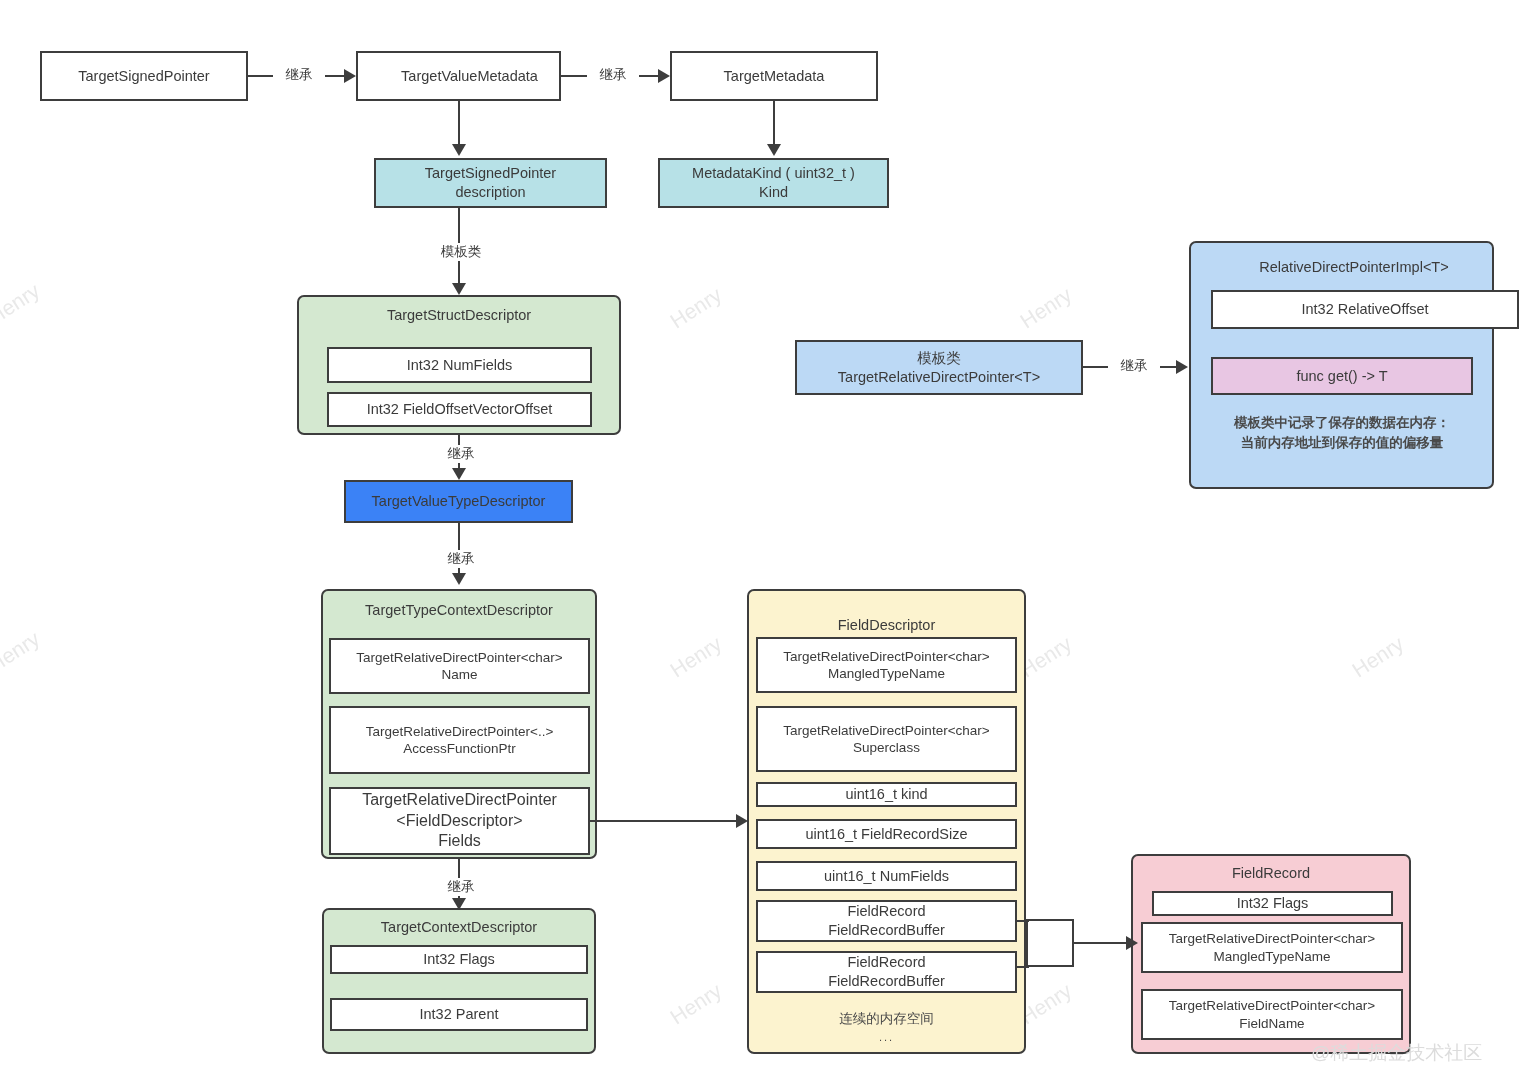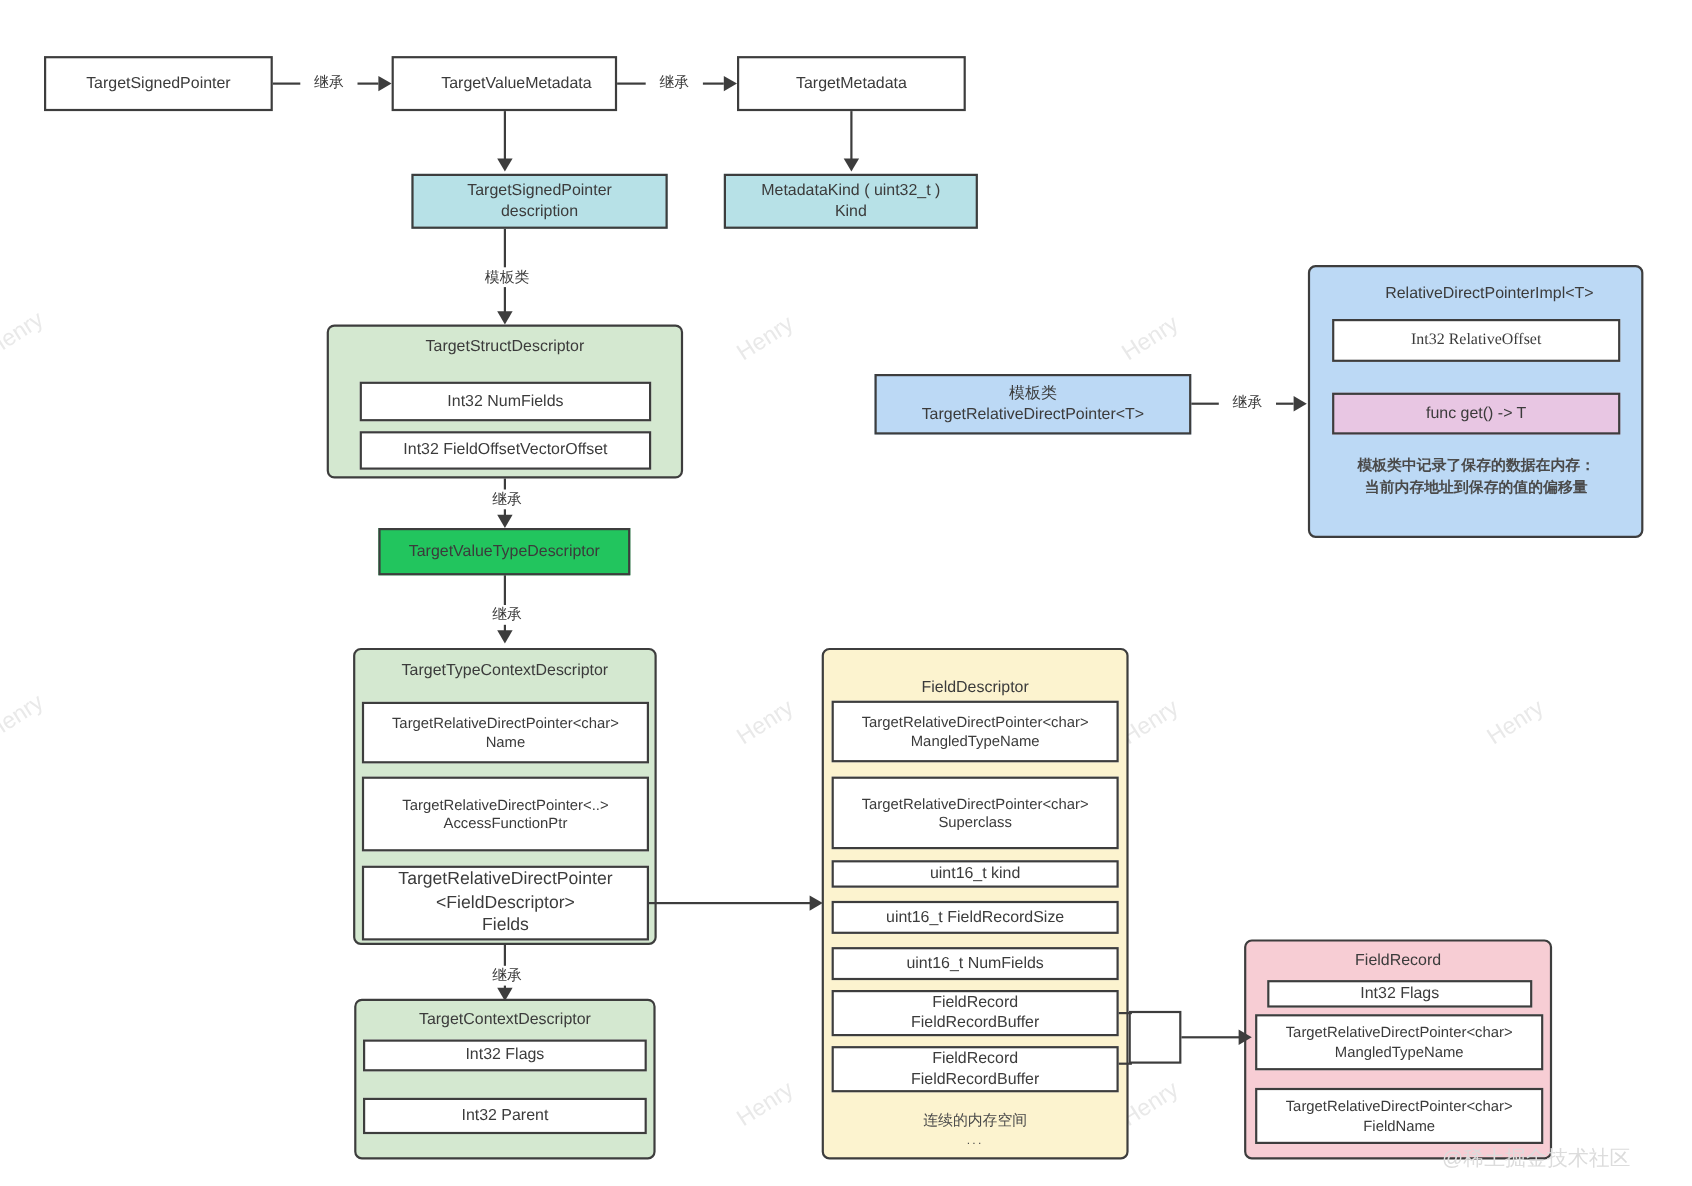"Int32 RelativeOffset" div.node { font-family: Liberation Serif, serif -> none; width: 262px -> 308px }
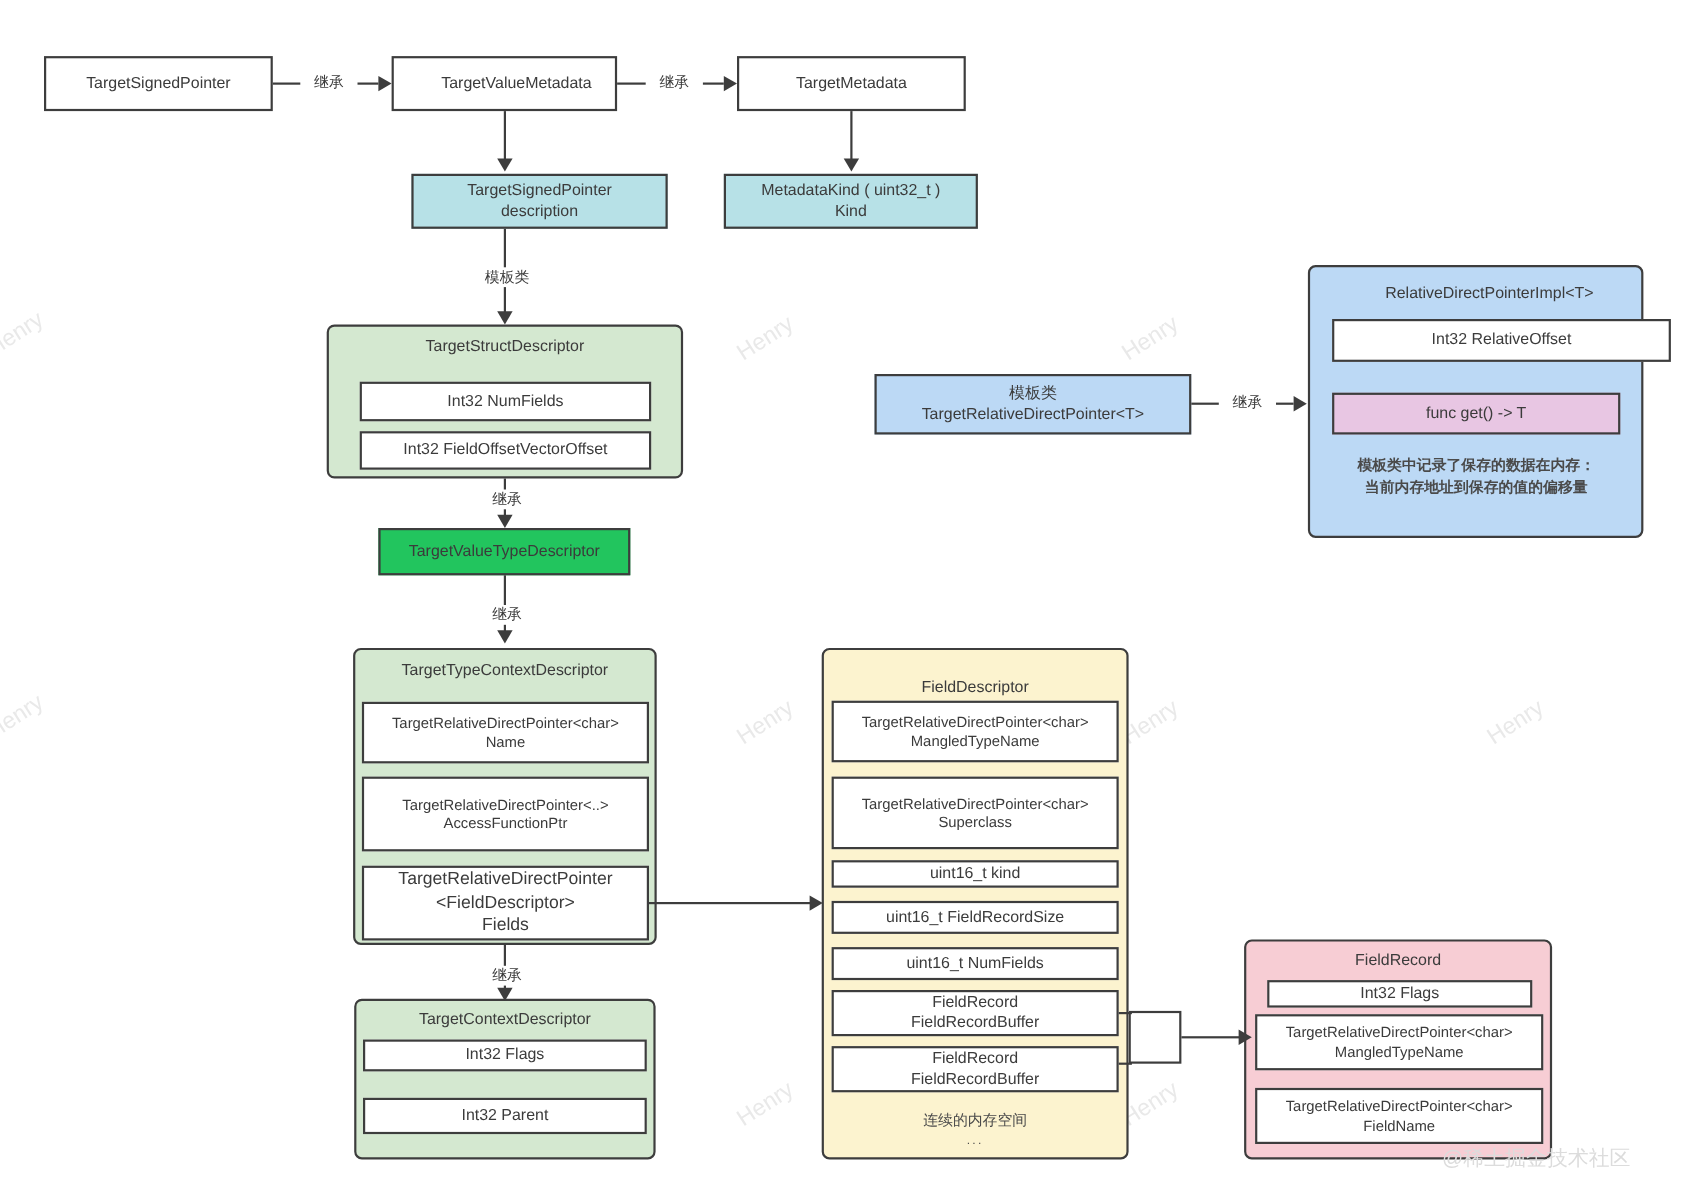"TargetValueTypeDescriptor" .node.green { background: #22c55e -> #3b82f6 }
